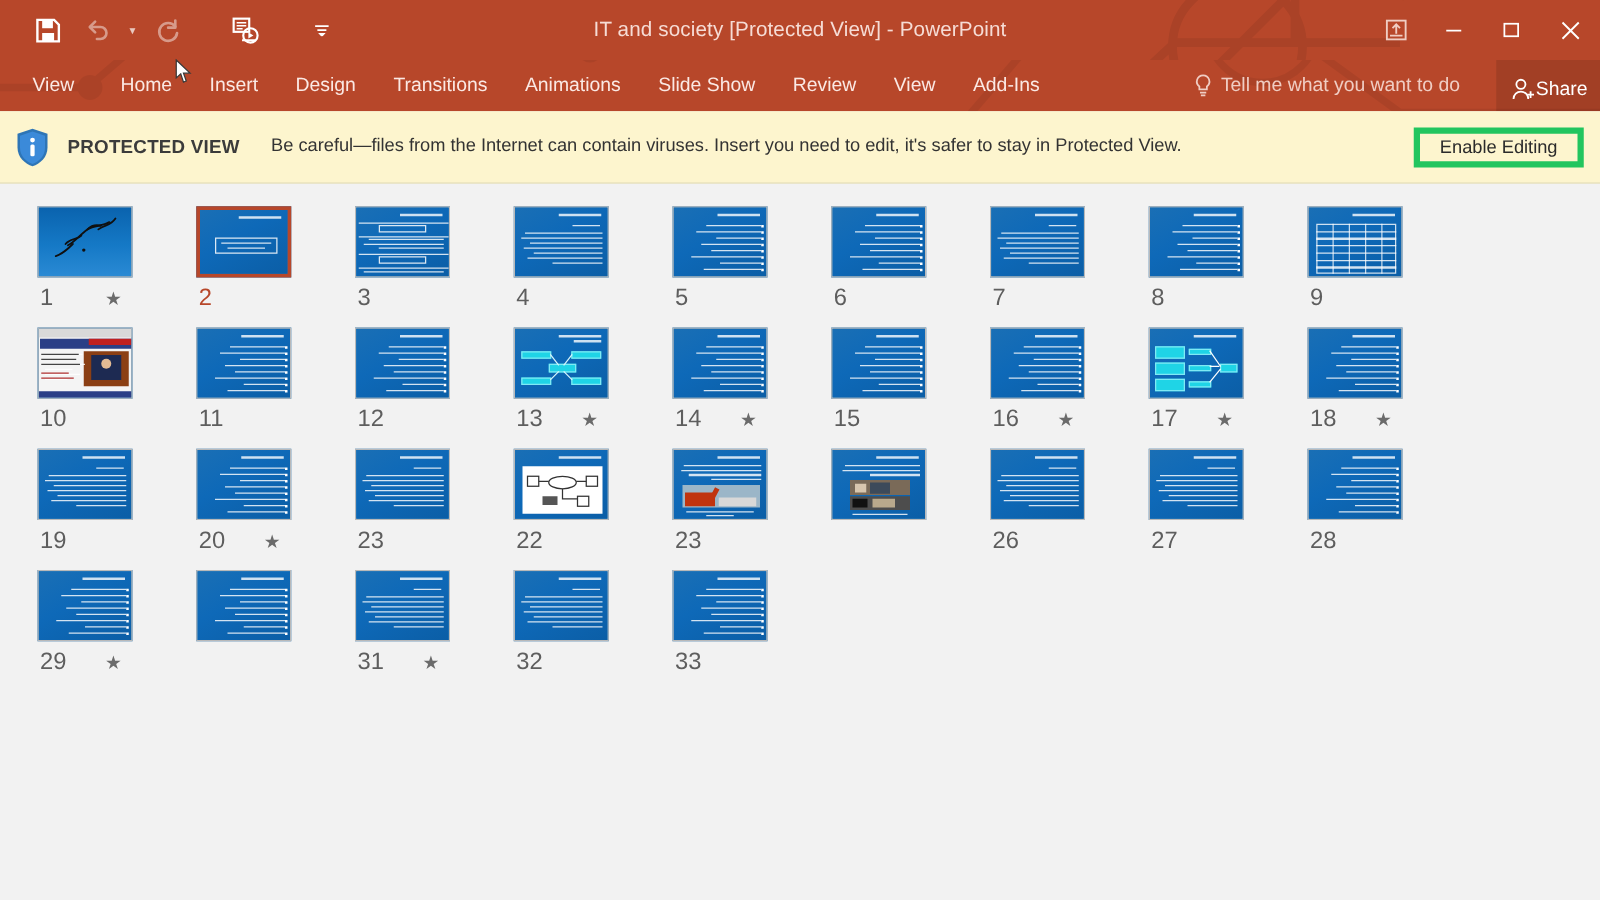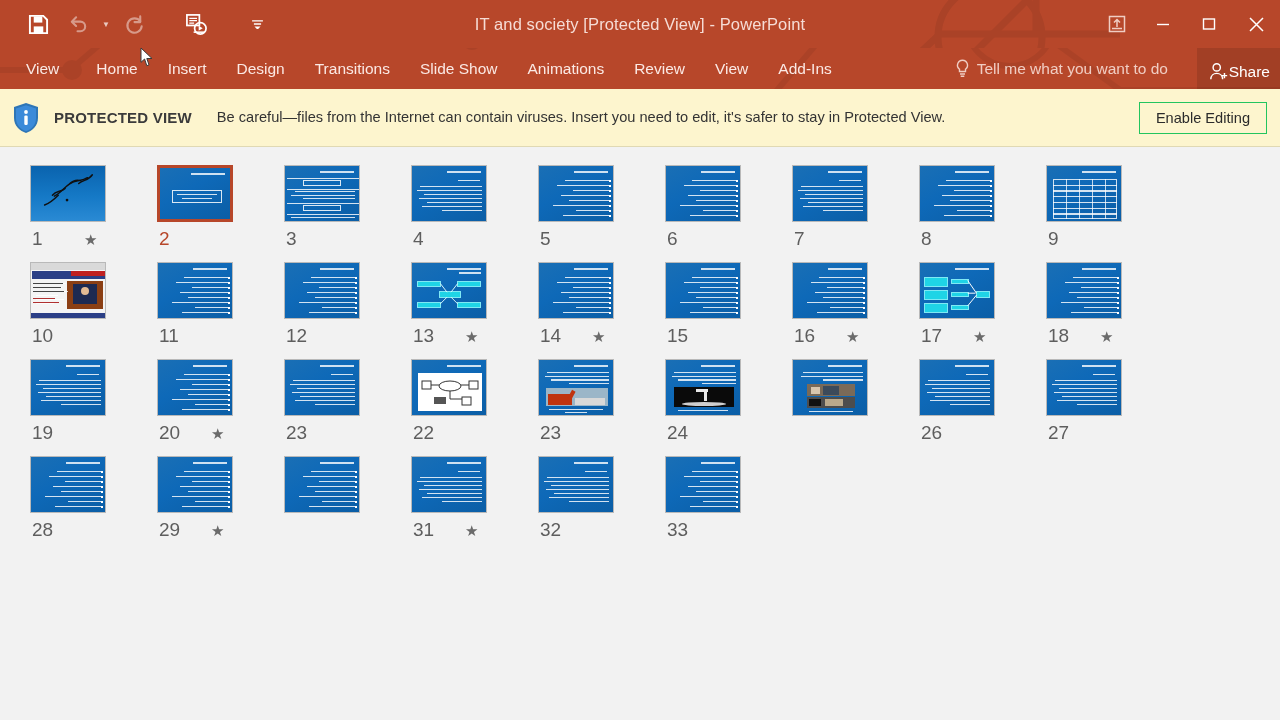"Slide Show" div.tab { order: before "Animations" -> after "Animations" }
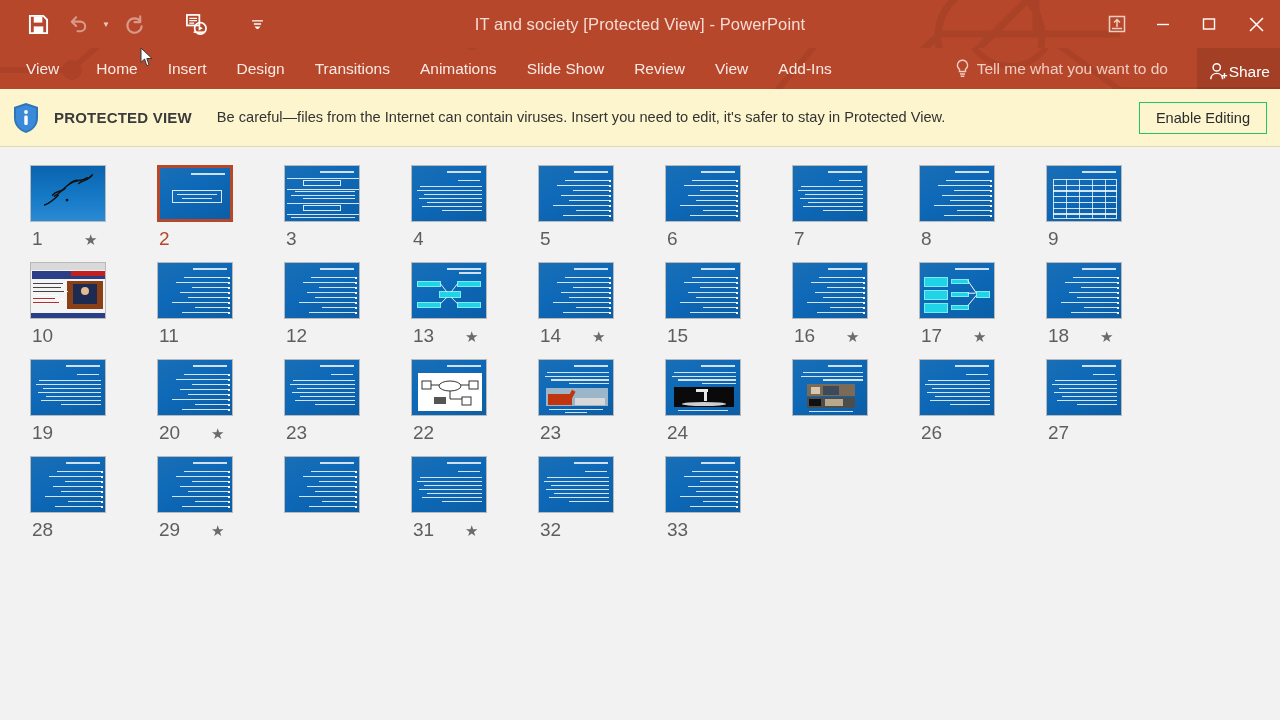"Enable Editing" .pv-btn { border: 1px solid #22c55e -> 5px solid #22c55e }
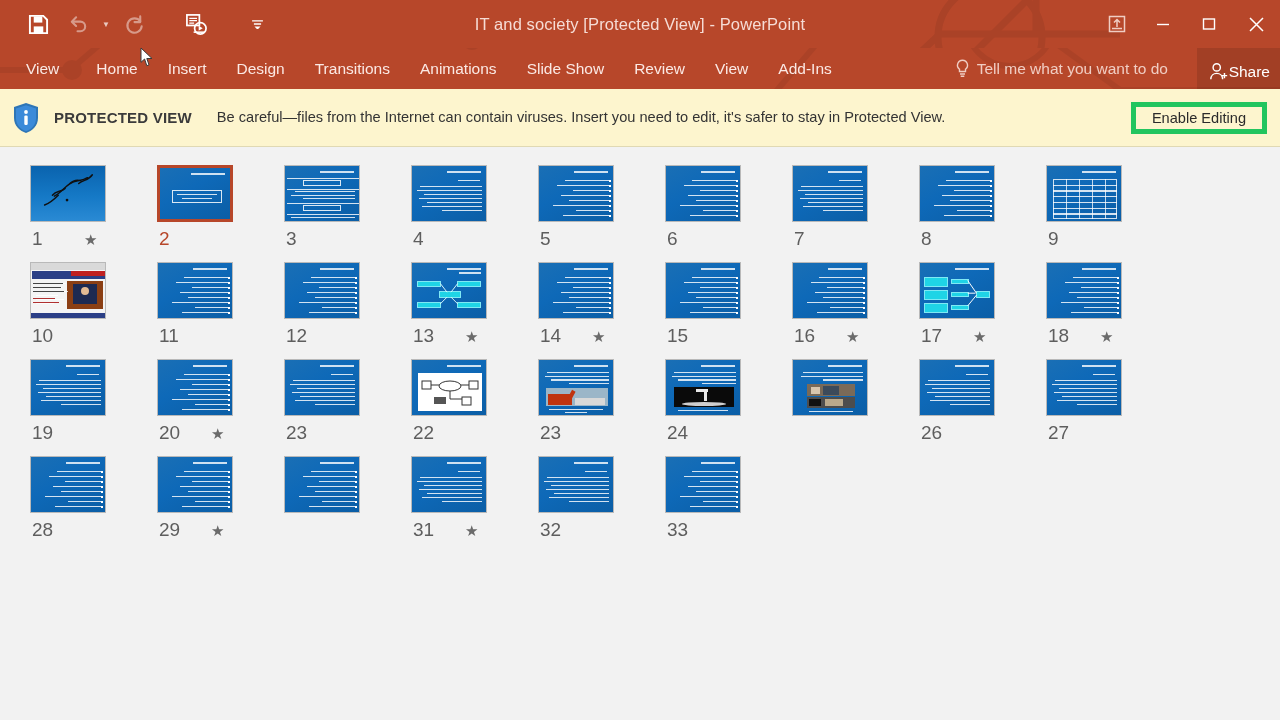"24" div.cell { html: <div> <div> <div> <div></div> <div></div> <div></div> <div></div> <div></div> <div></div> <div></div> <div></div> <div></div> <div></div> <div></div> </div> </div> <div> <span>24</span> </div> </div> -> none }
